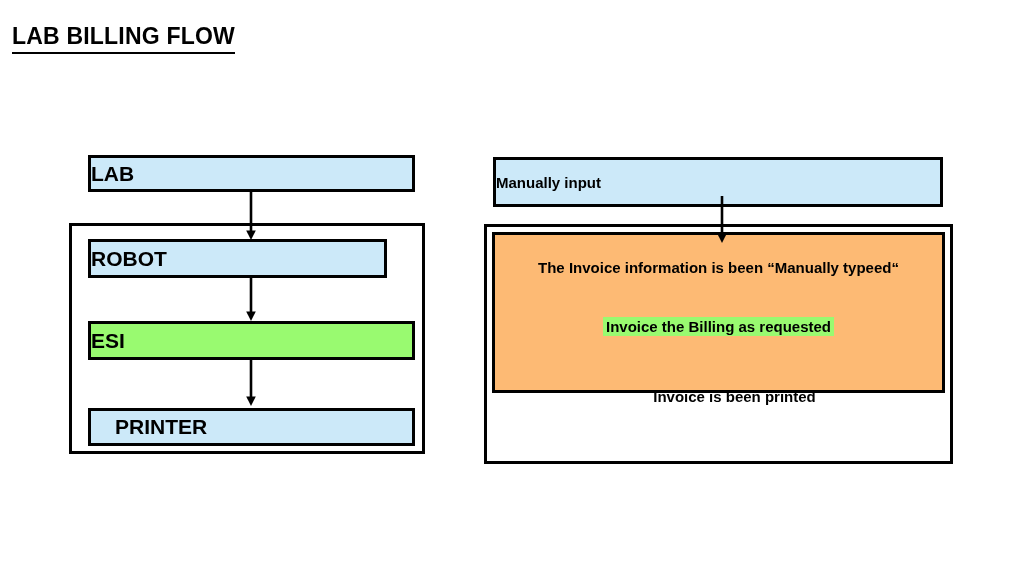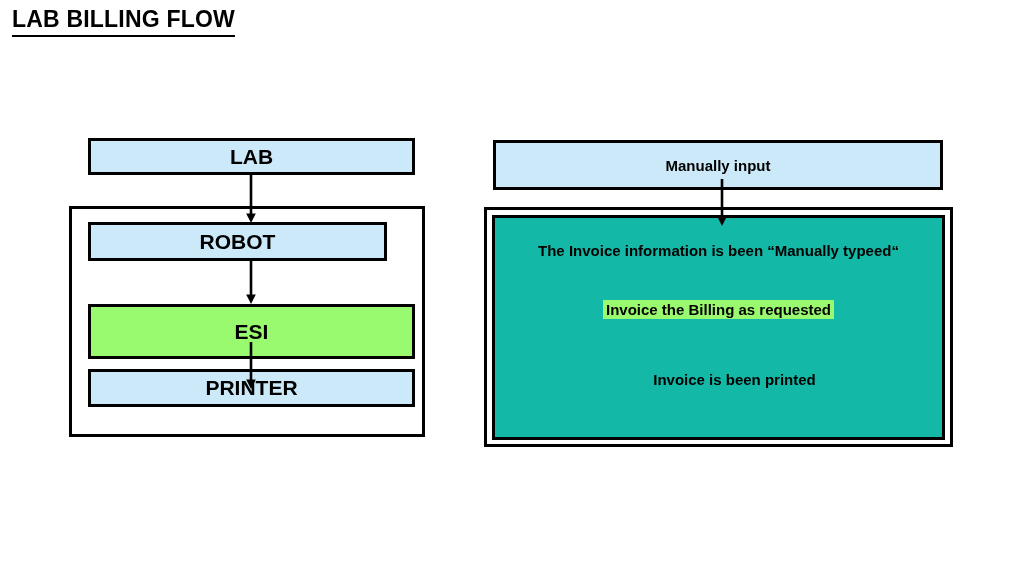"LAB BILLING FLOW" .slide { margin-top: none -> 17px }
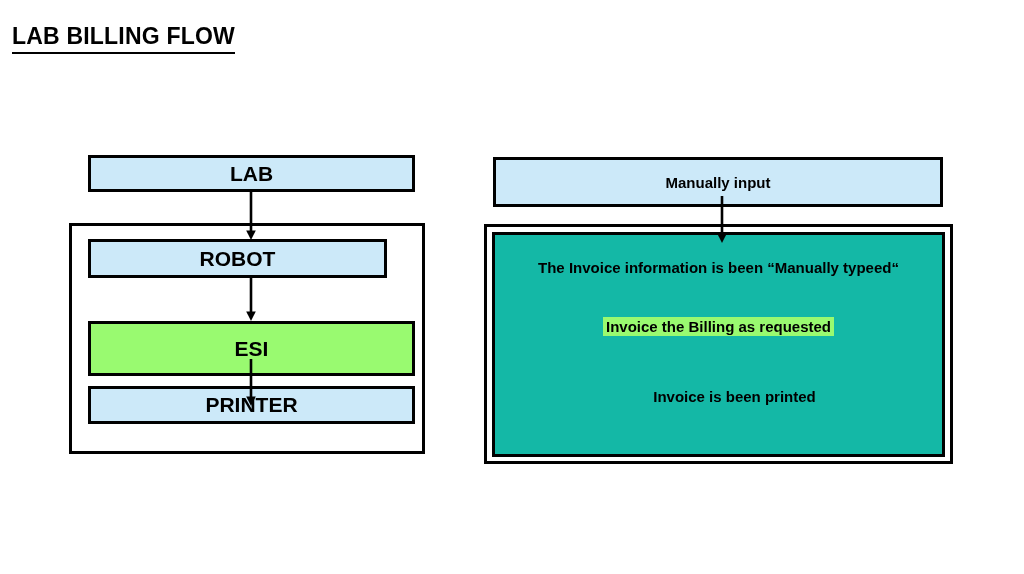"LAB" .node { justify-content: center -> flex-start }
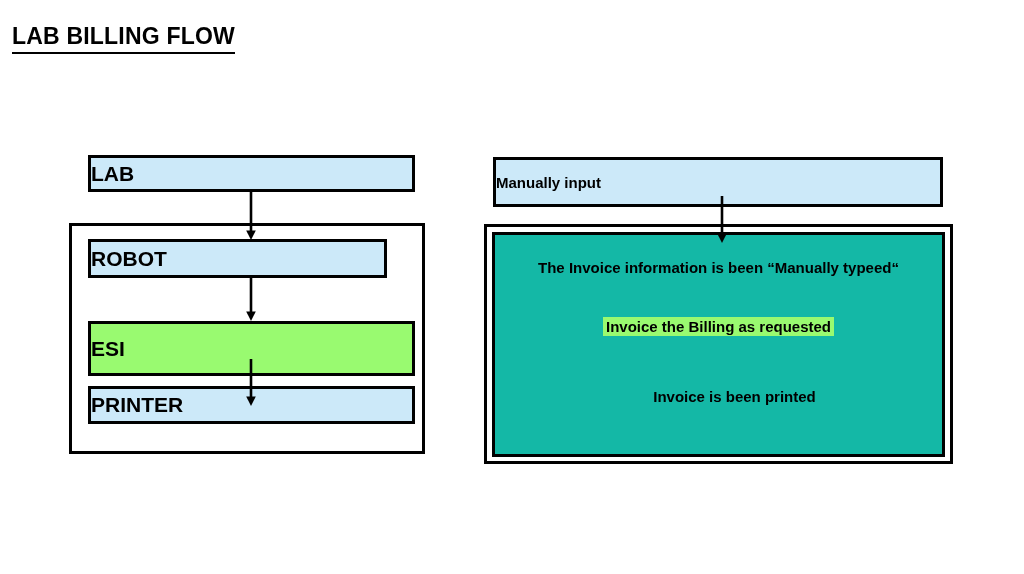"The Invoice information is been" #right-panel { background: #14b8a6 -> #fdba74; height: 225px -> 161px }
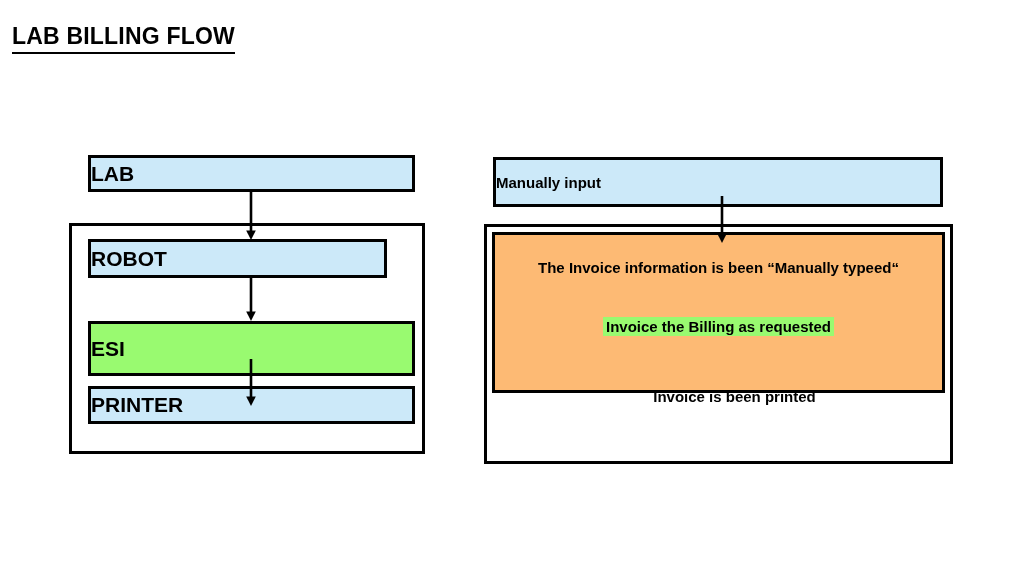"ESI" #esi-node { height: 55px -> 39px }
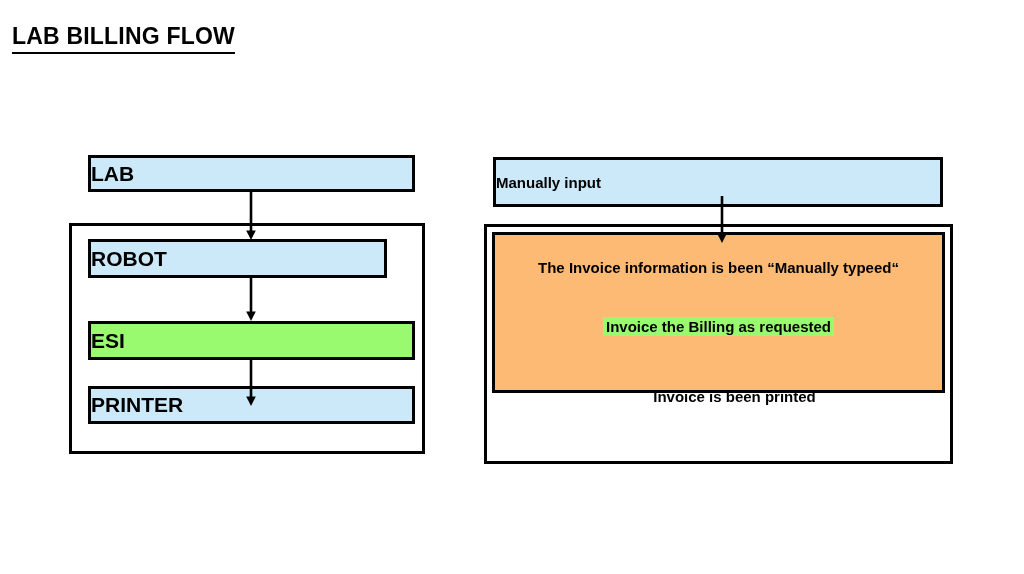"PRINTER" #printer-node { padding-left: none -> 24px; top: 369px -> 391px }
